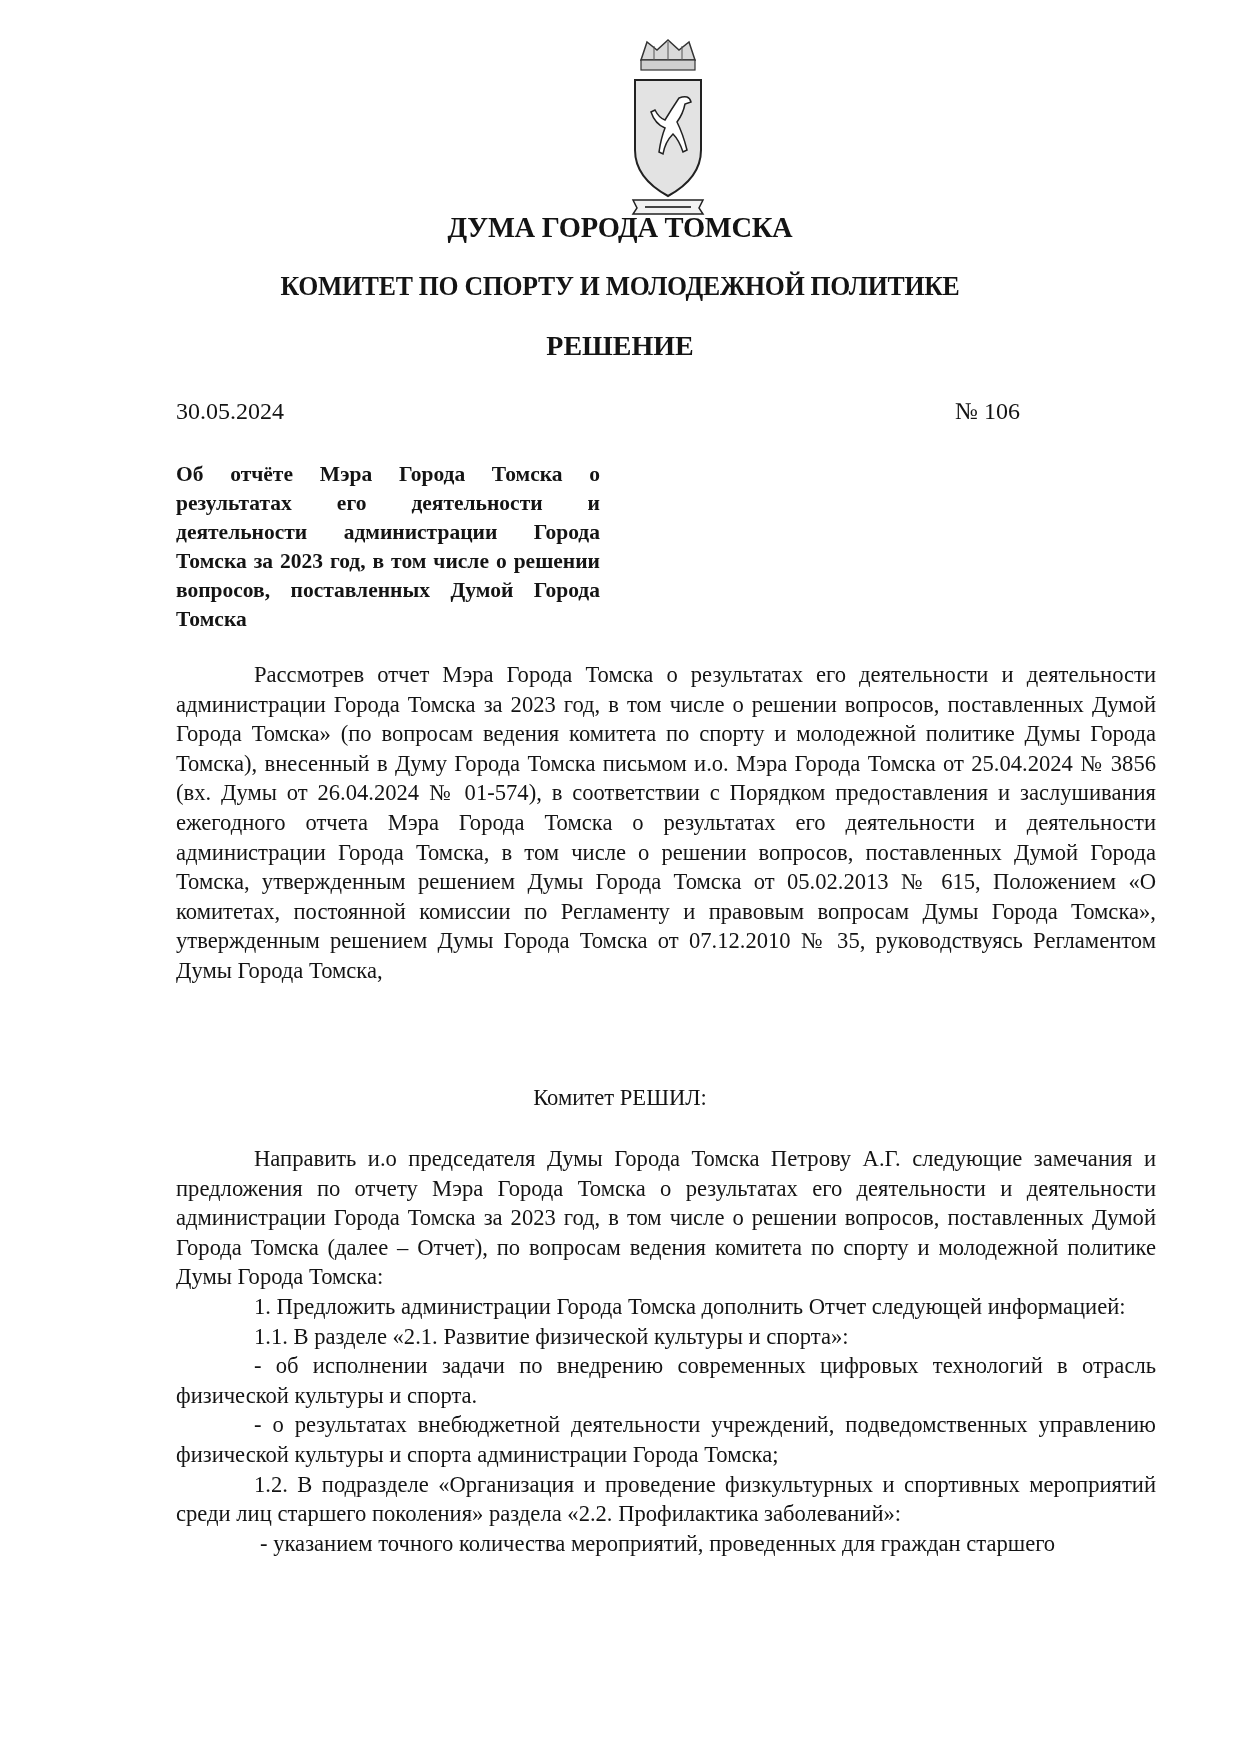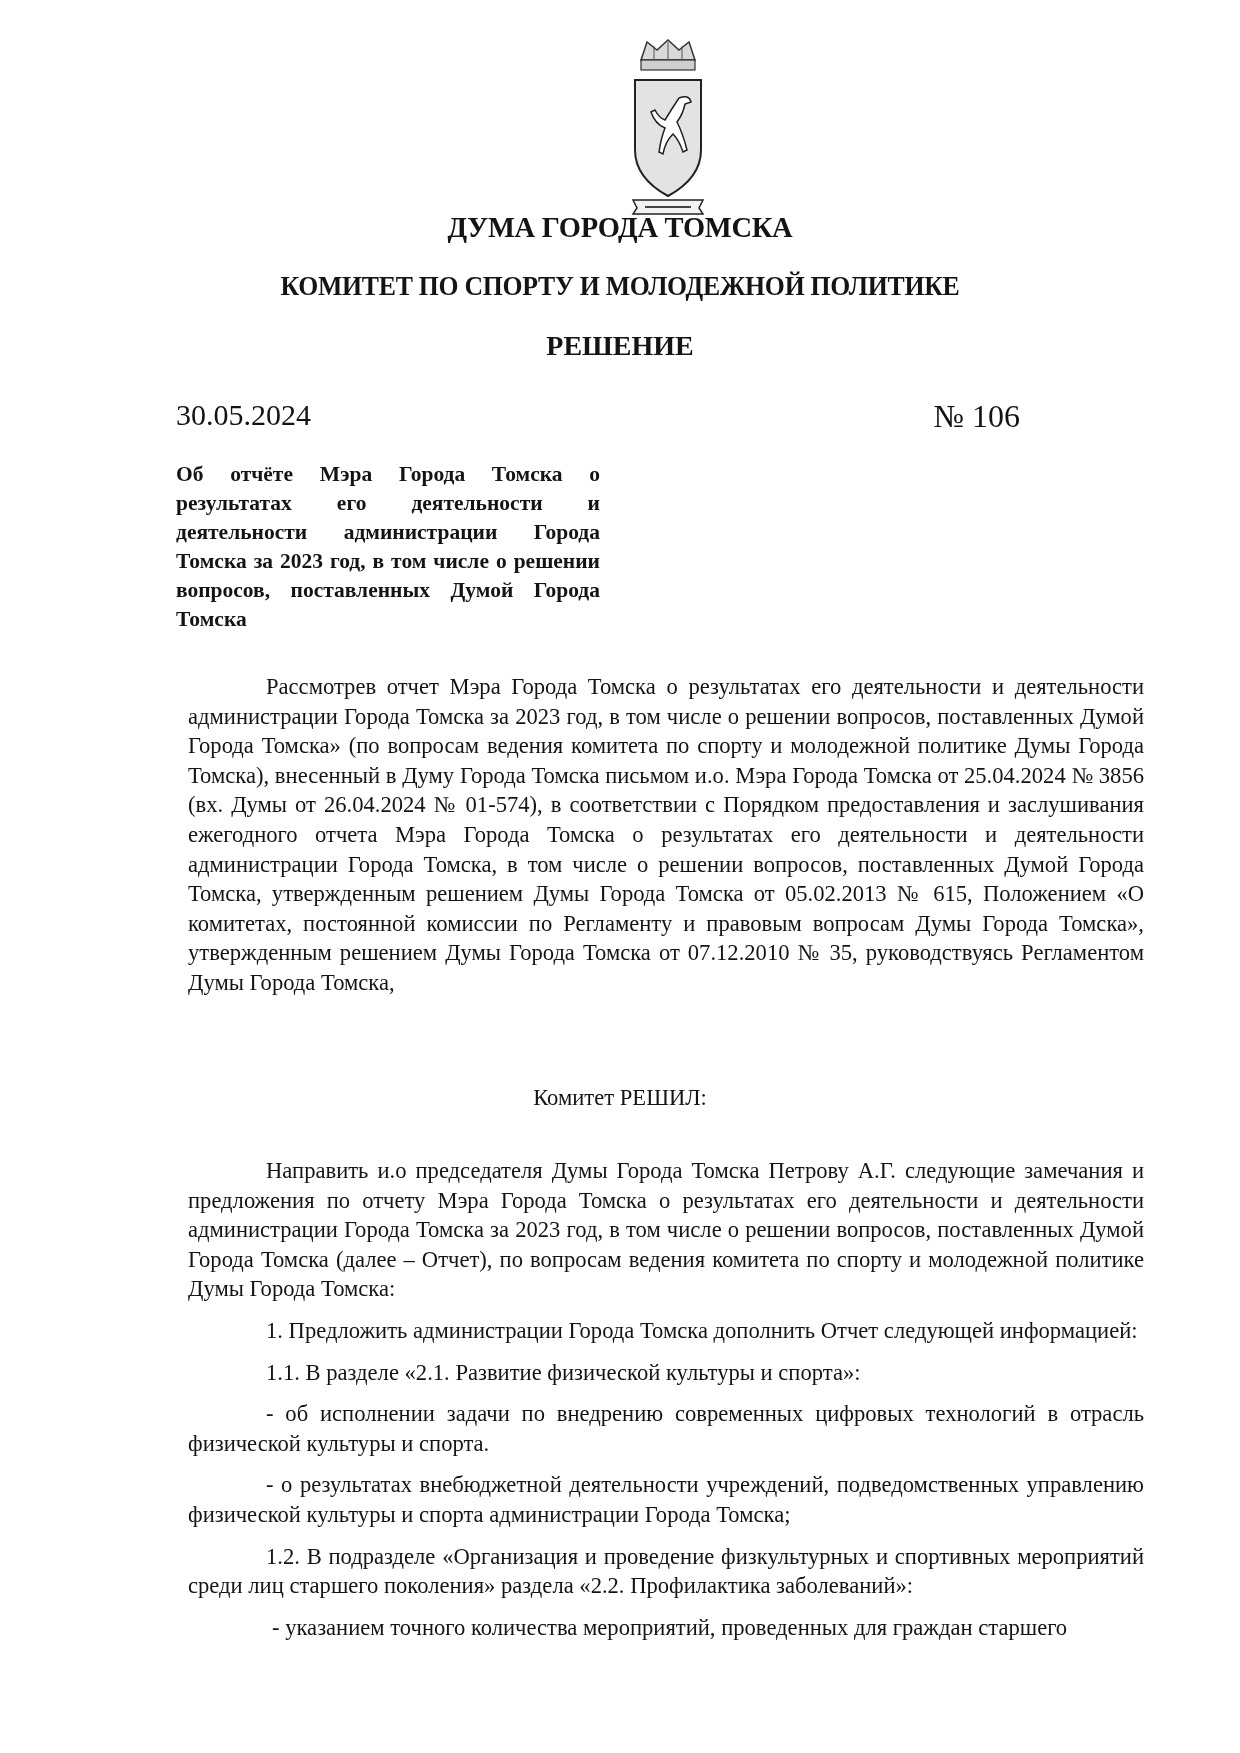"30.05.2024" .date { font-size: 30px -> 24px }
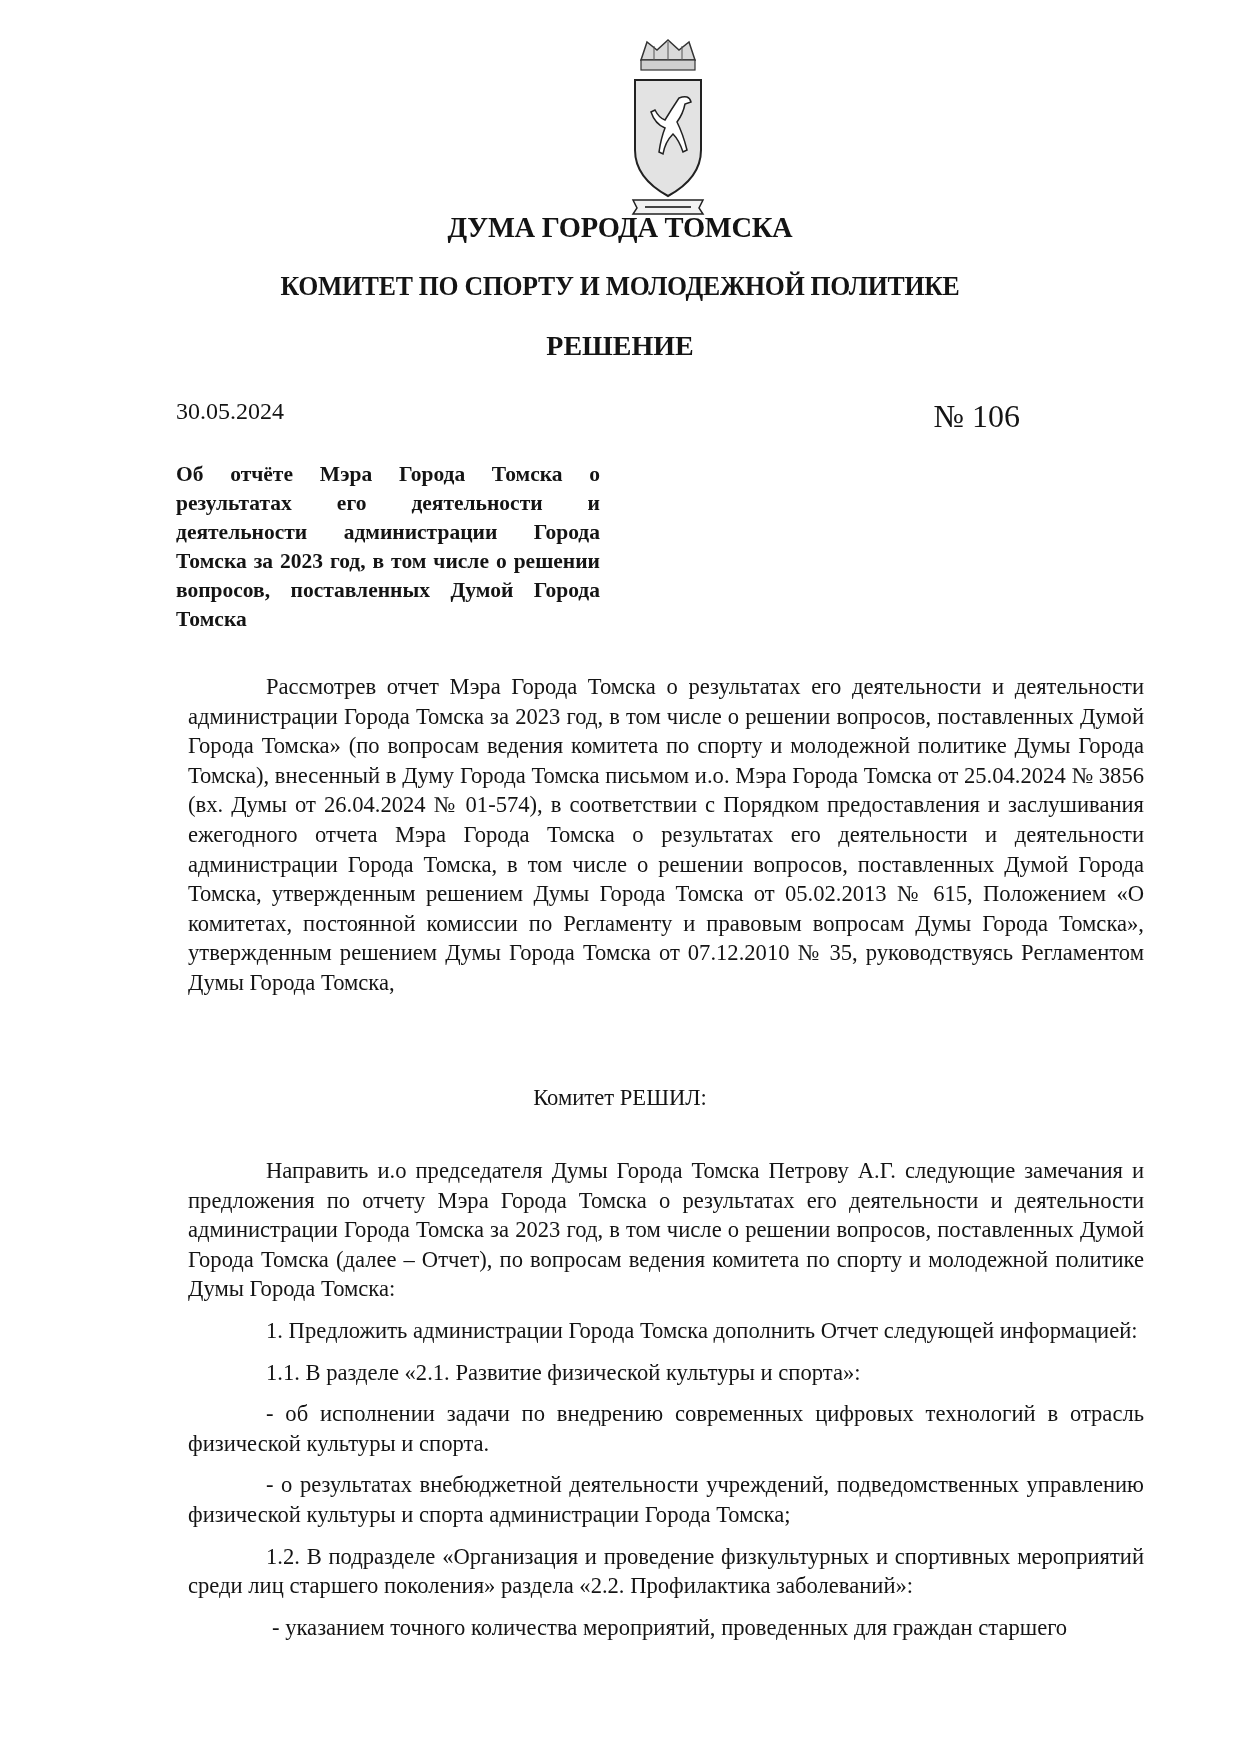"№ 106" .num { font-size: 32px -> 24px }
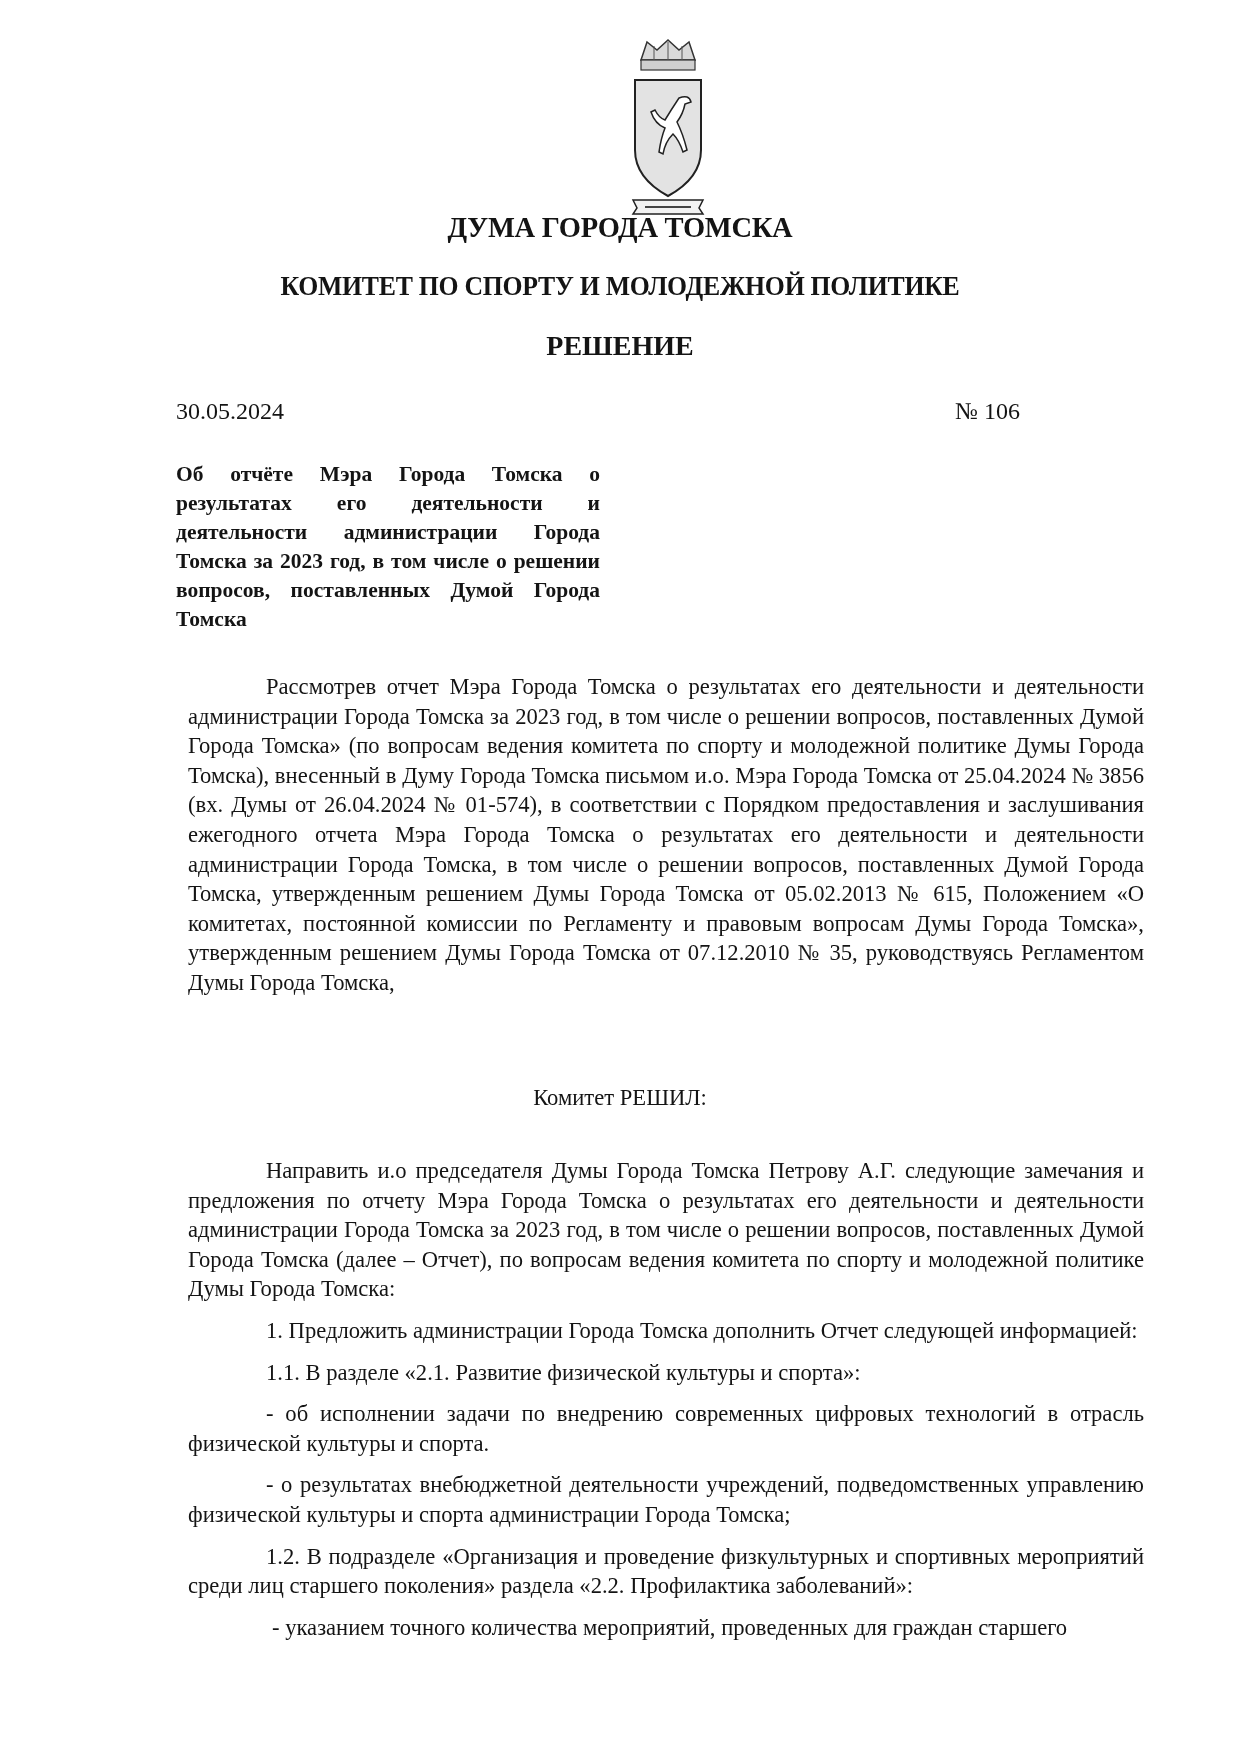"Рассмотрев отчет Мэра Города Томска" .p { margin: 12px -> 0 }
